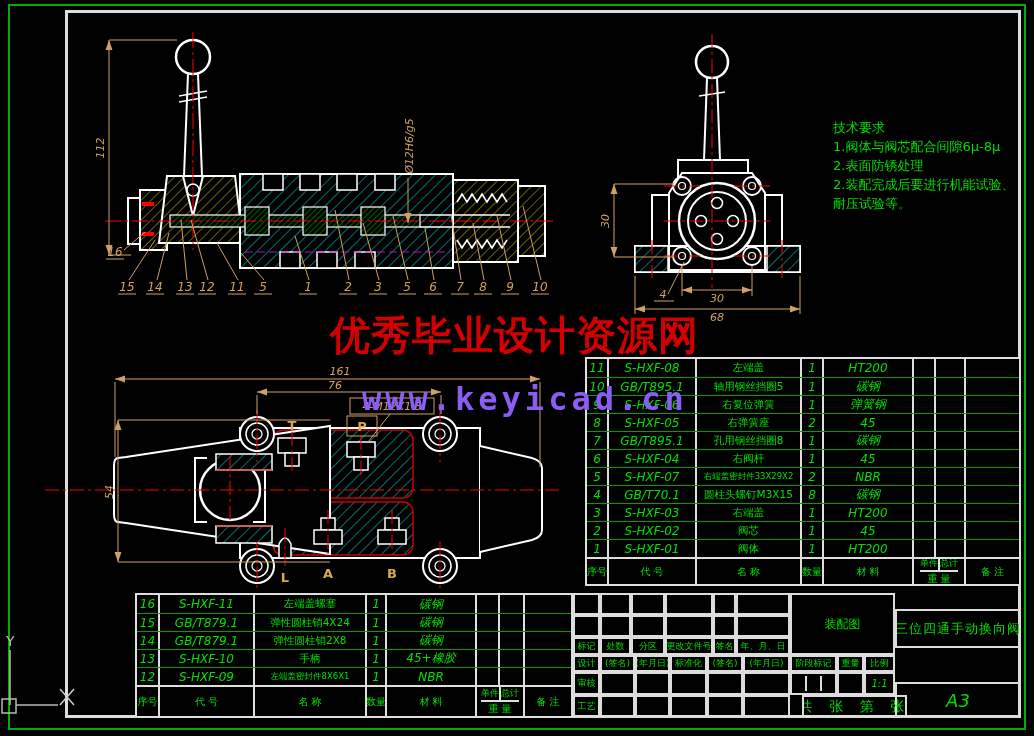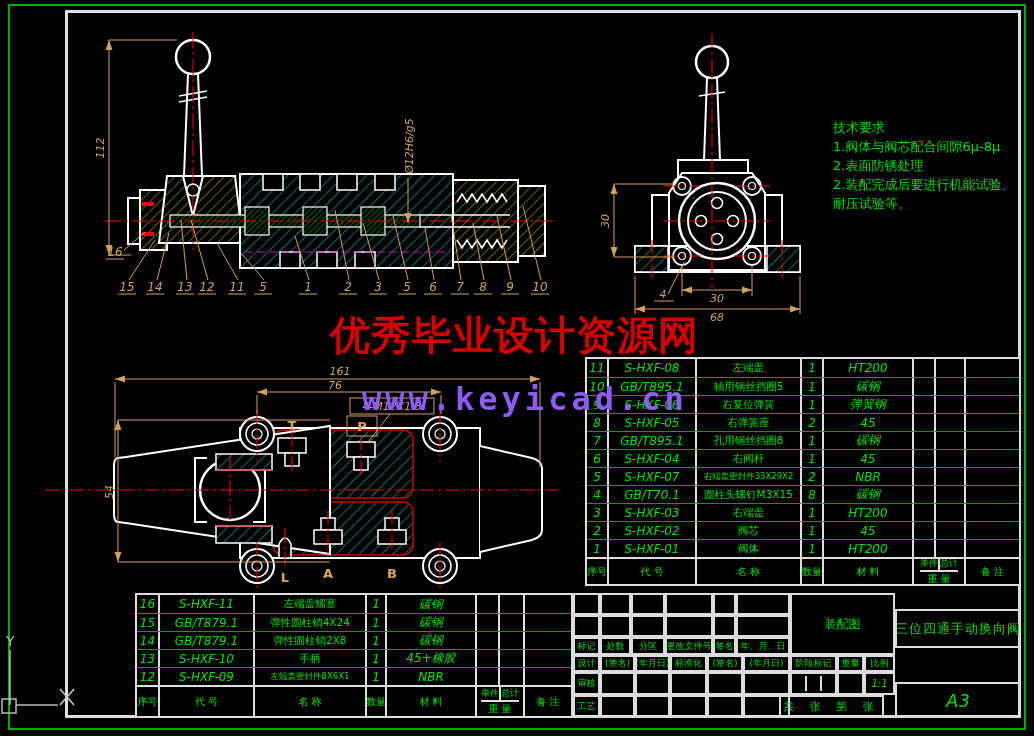"共 张 第 张" div.tb { font-size: 11px -> 14px; left: 206px -> 229px }
